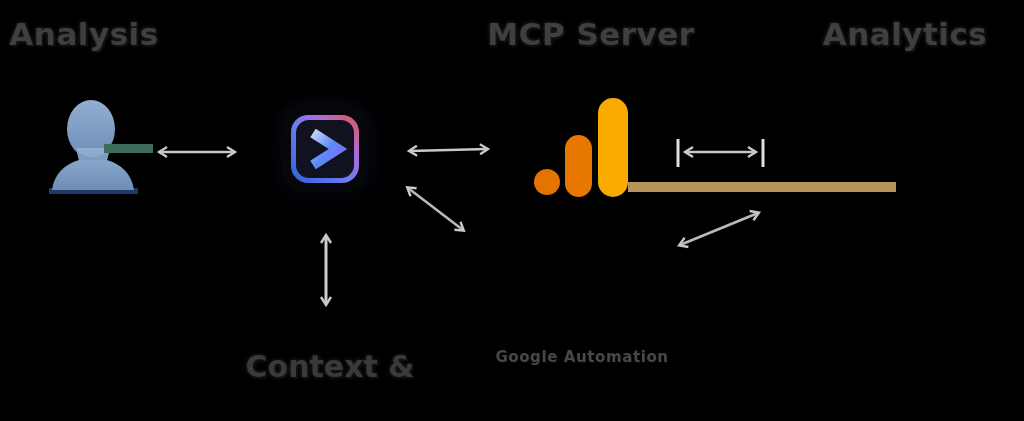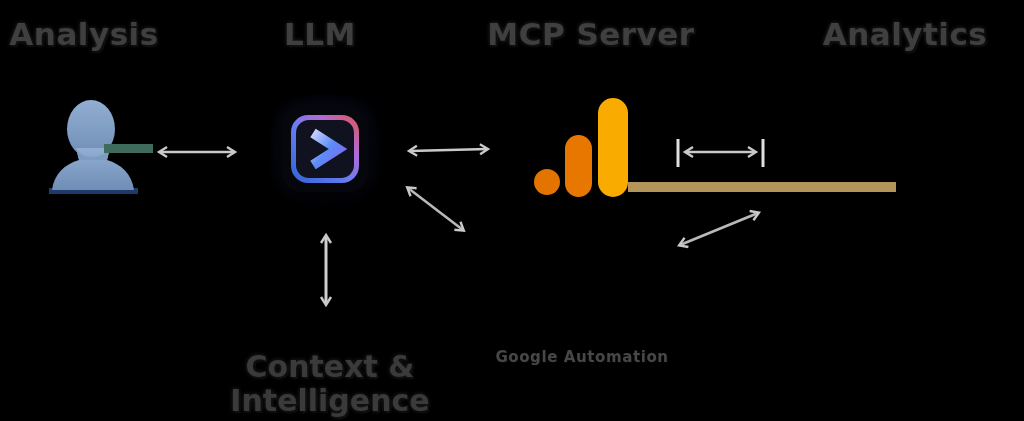"LLM" div.stage-title { html: <div>LLM</div> -> none }
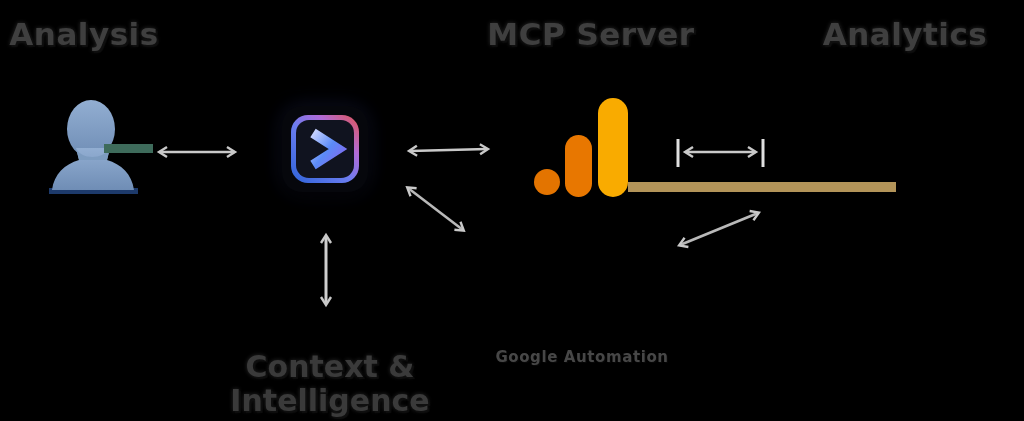"Intelligence" div { html: <div>Intelligence</div> -> none }
